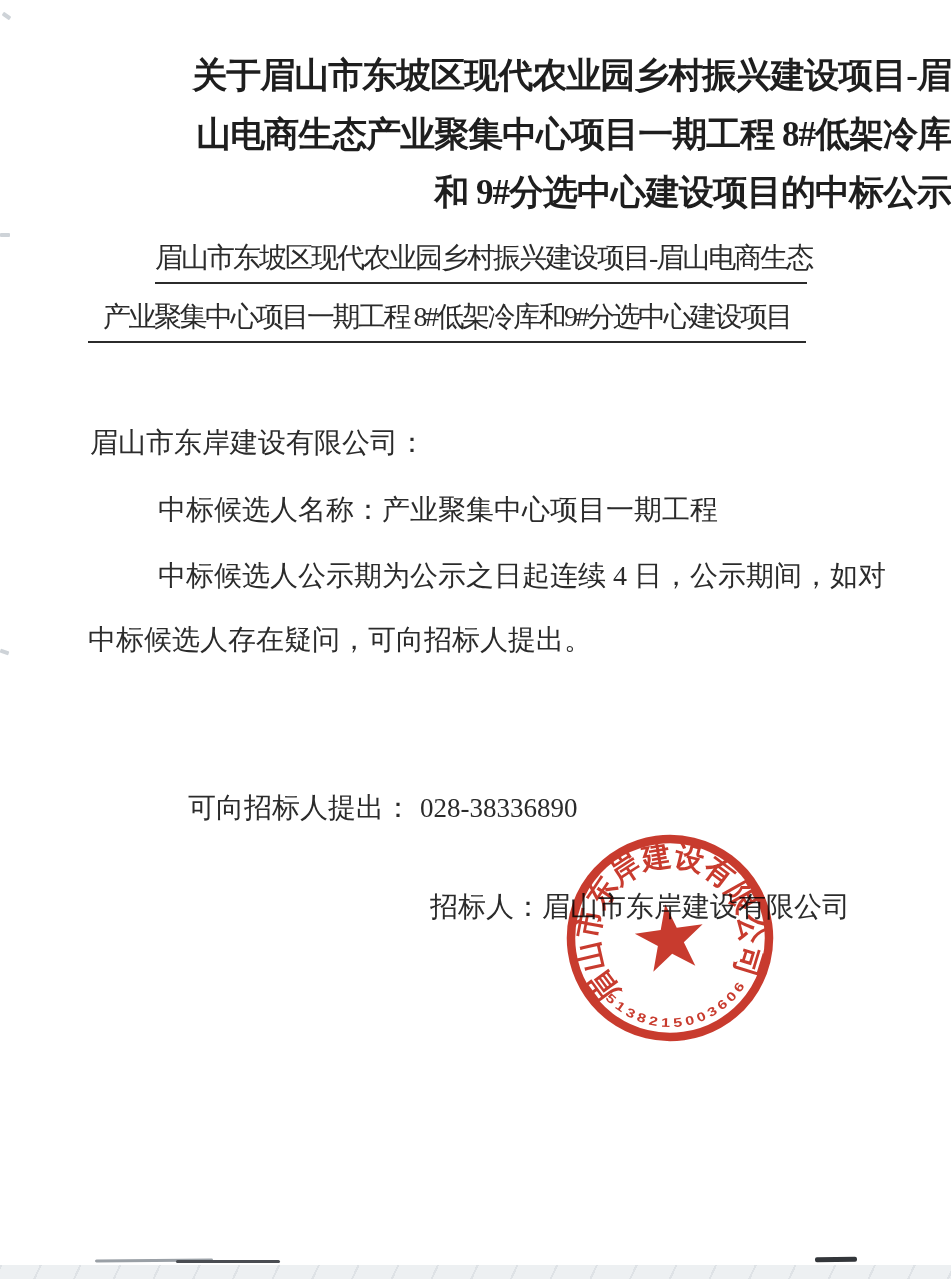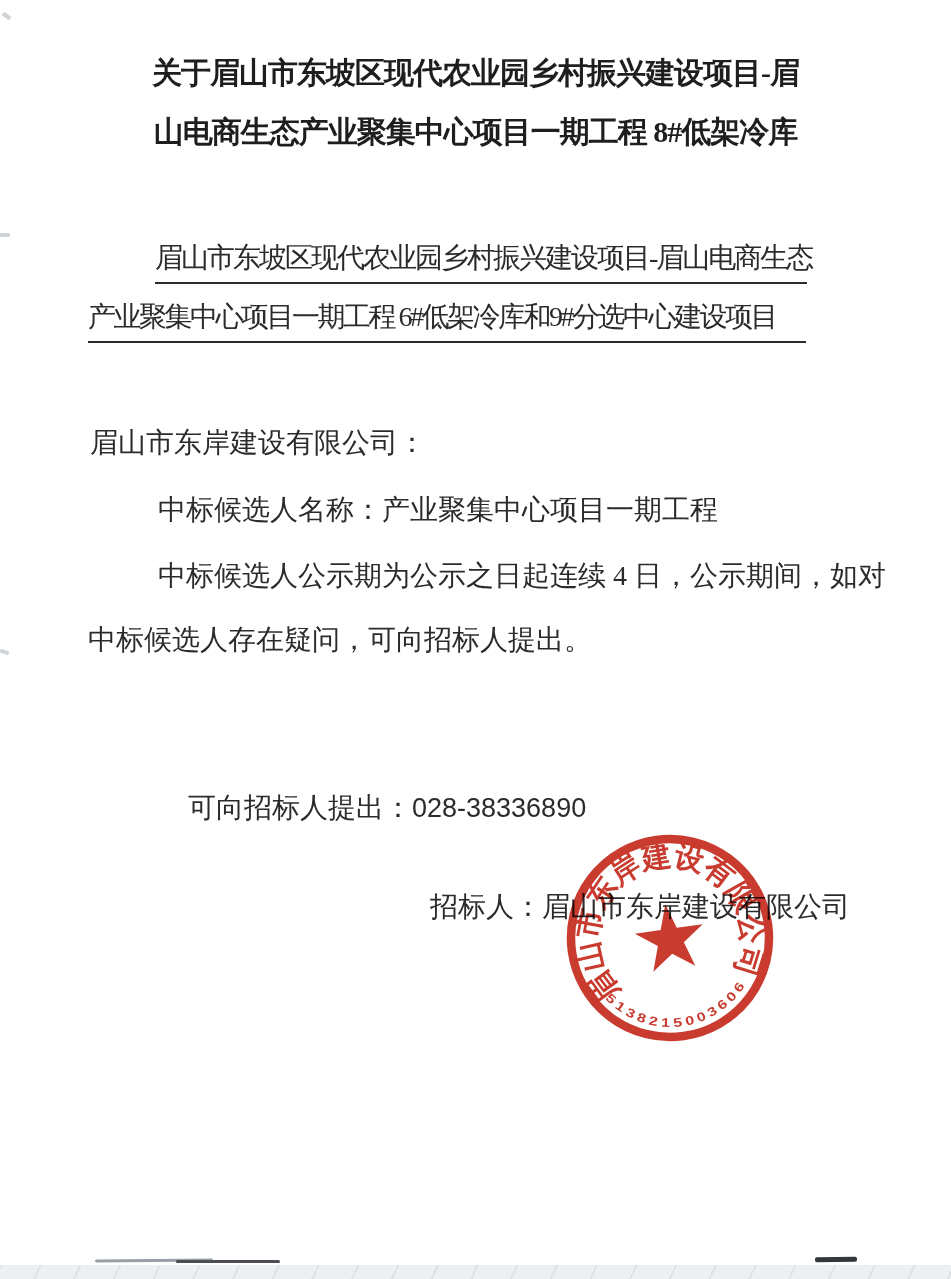"关于眉山市东坡区现代农业园乡村振兴建设项目-眉" .title-line { font-size: 30px -> 35px; text-align: center -> right }
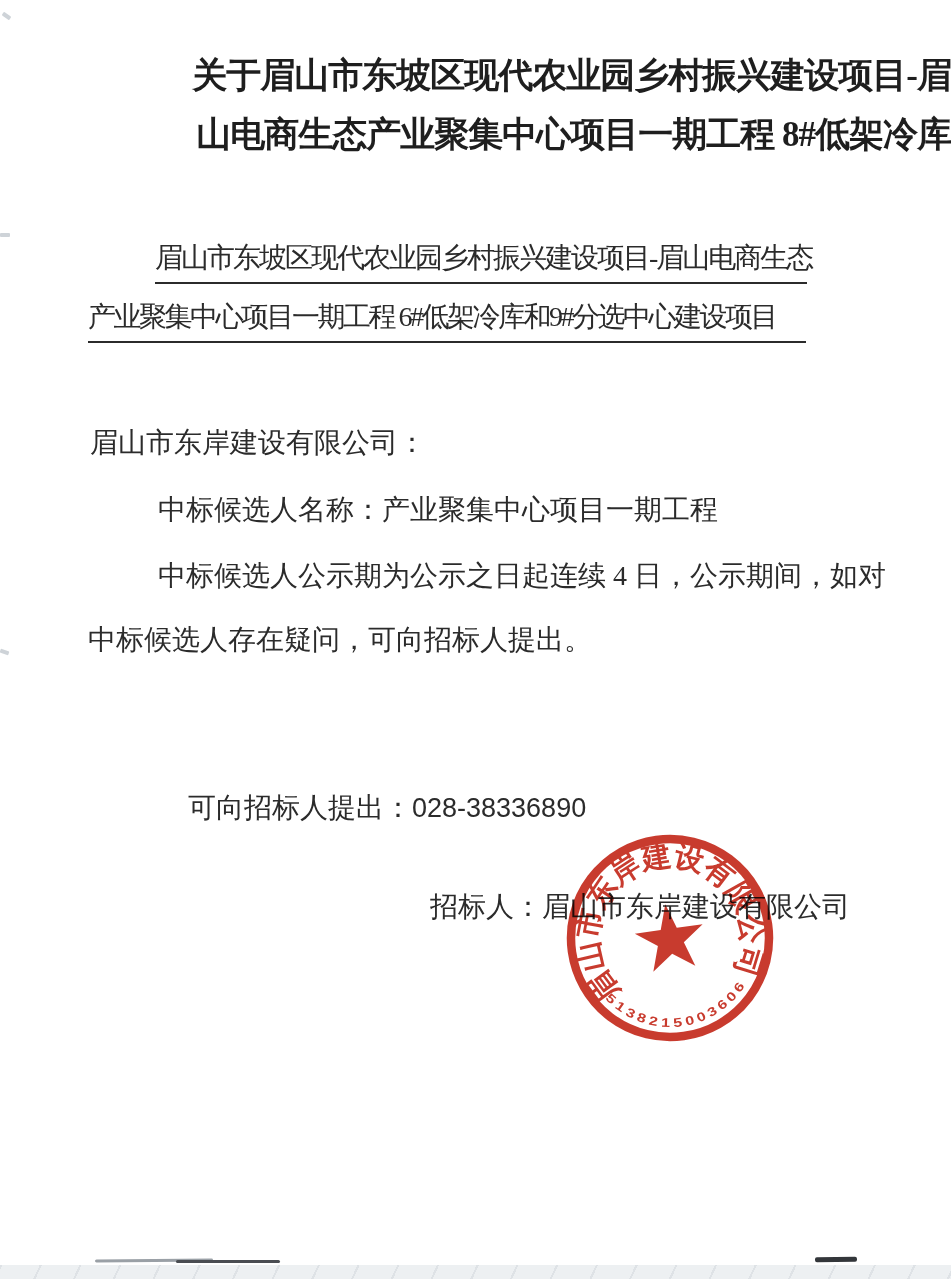"和 9#分选中心建设项目的中标公示" div.line { html: none -> <div>和 9#分选中心建设项目的中标公示</div> }
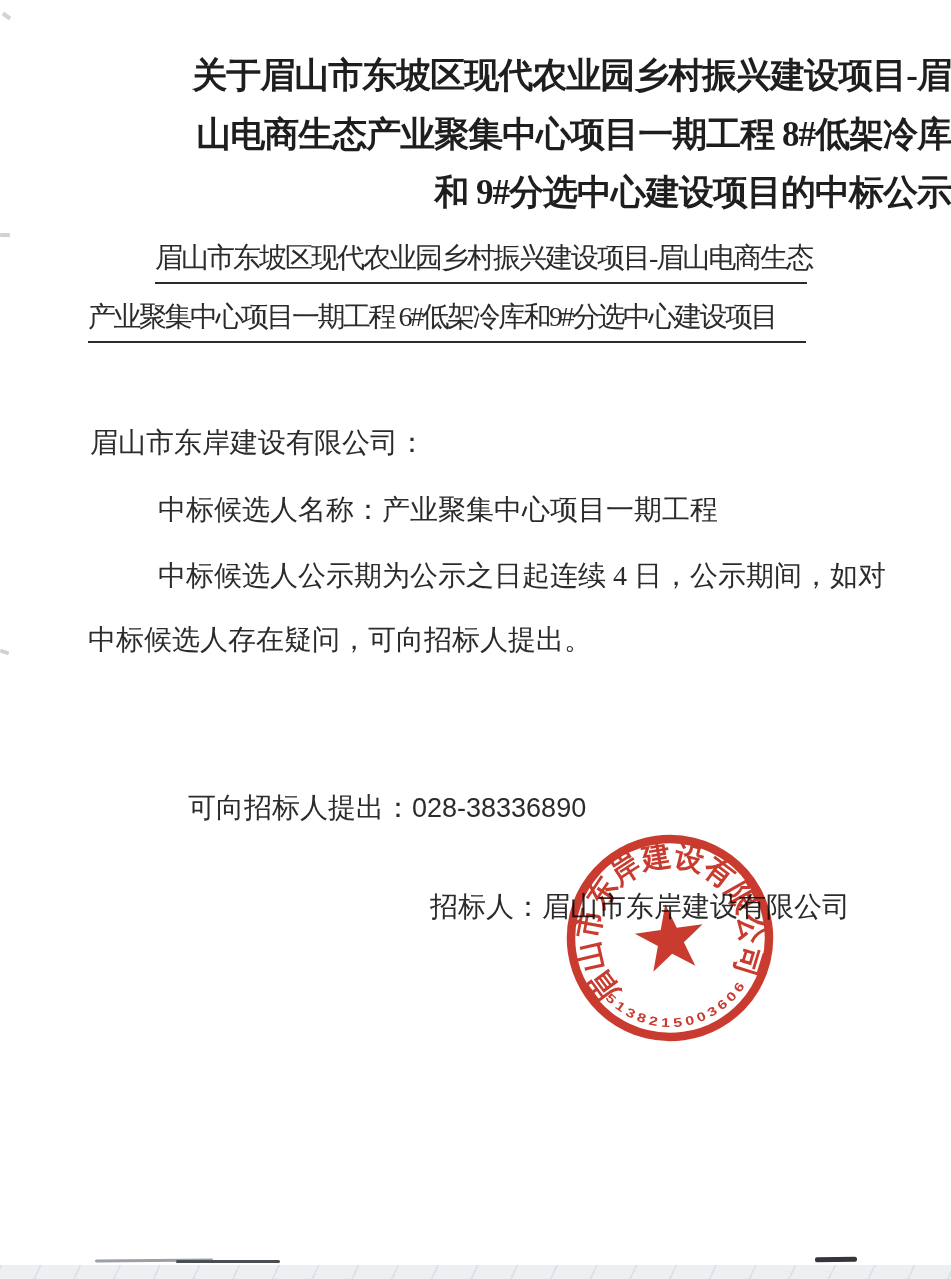"眉山市东坡区现代农业园乡村振兴建设项目-眉山电商生态" .line { text-align: none -> center }
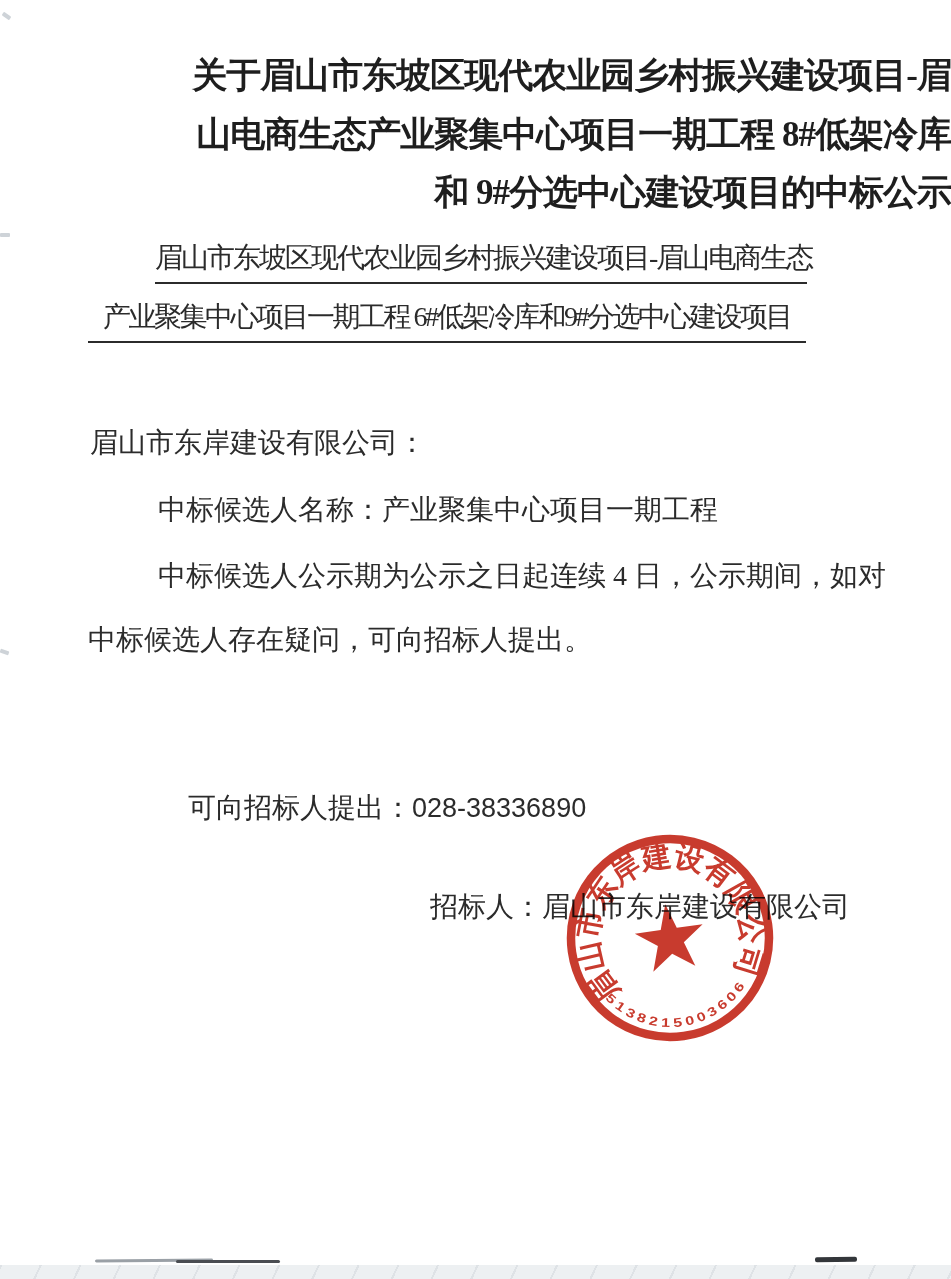"产业聚集中心项目一期工程 6#低架冷库和9#分选中心建设项目" div.line { text: 6 -> 8 }
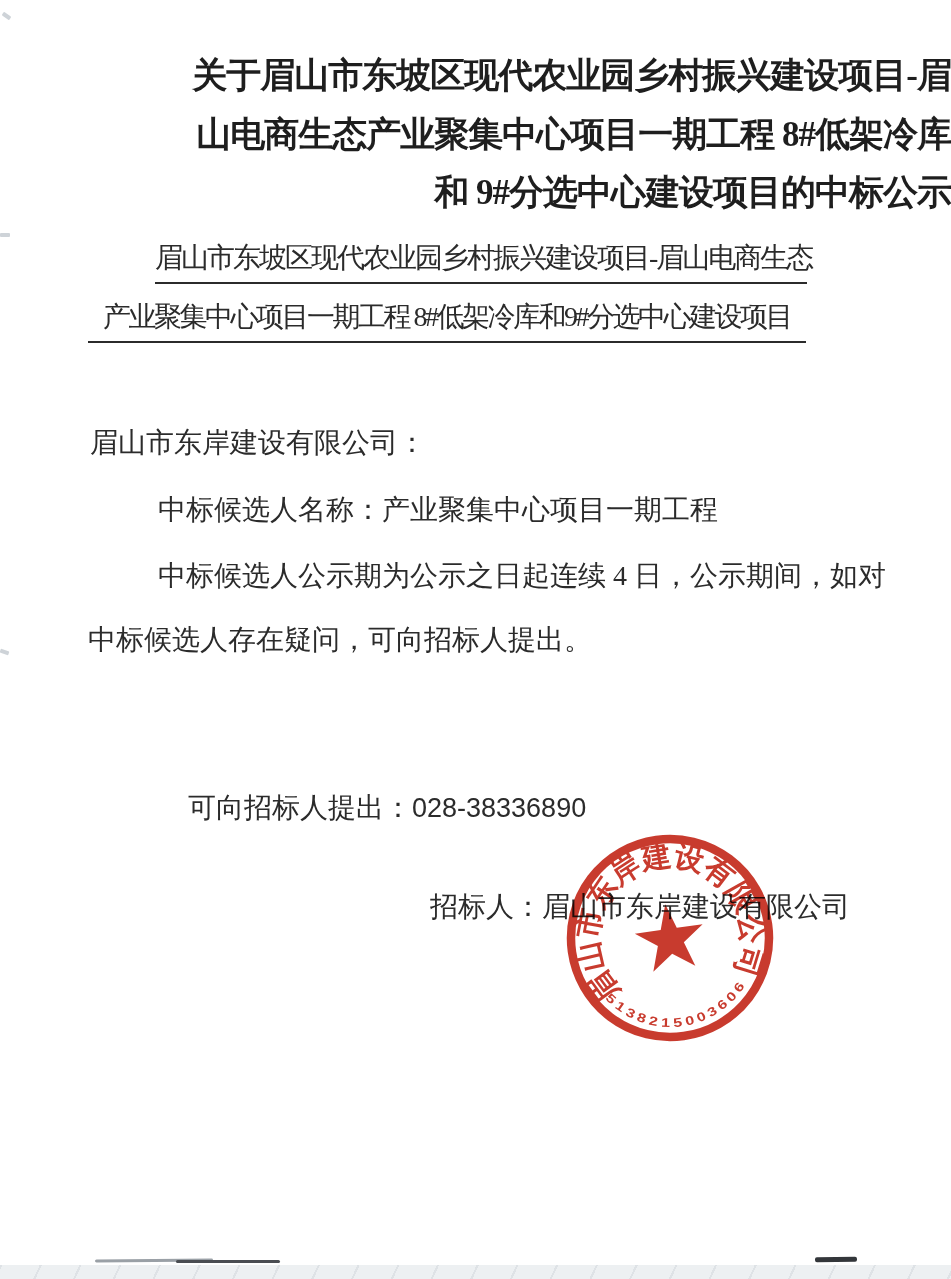"028-38336890" .num { font-family: Liberation Sans, sans-serif -> Liberation Serif, serif; margin-left: none -> 8px }
